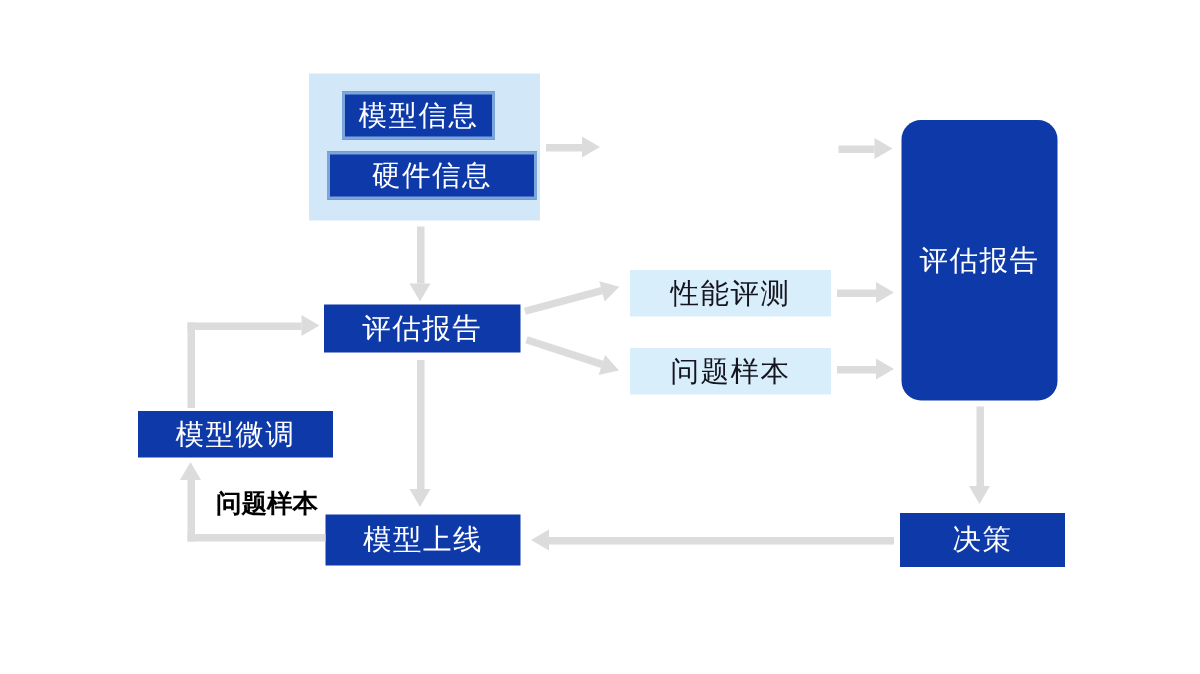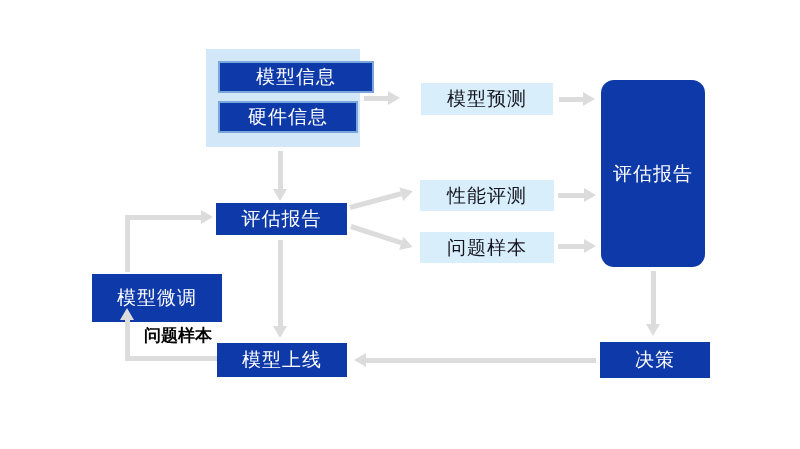"模型信息" div.abs { left: 218px -> 228px; width: 156px -> 102px }
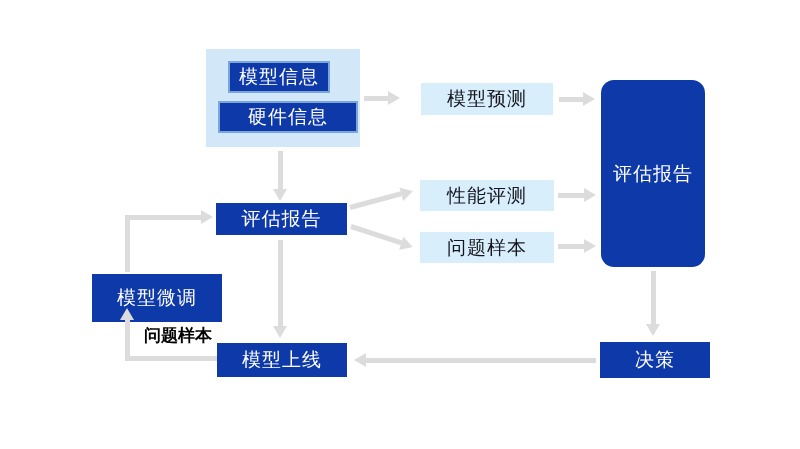"模型预测" div.abs { html: <div>模型预测</div> -> none }
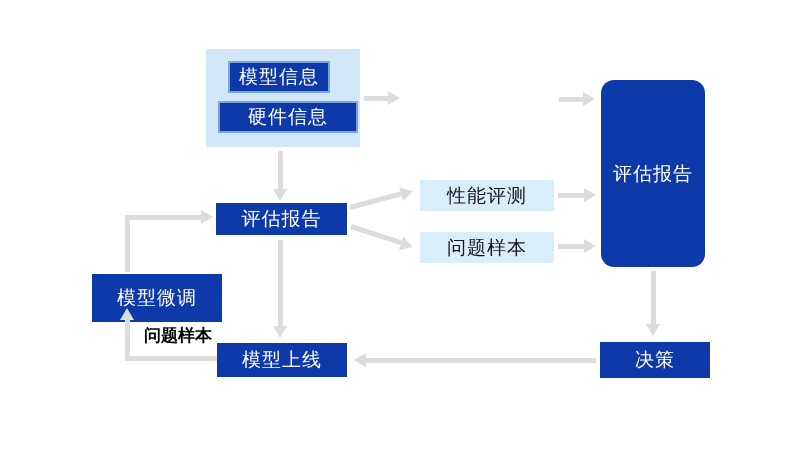"模型微调" div.abs { height: 48px -> 31px }
